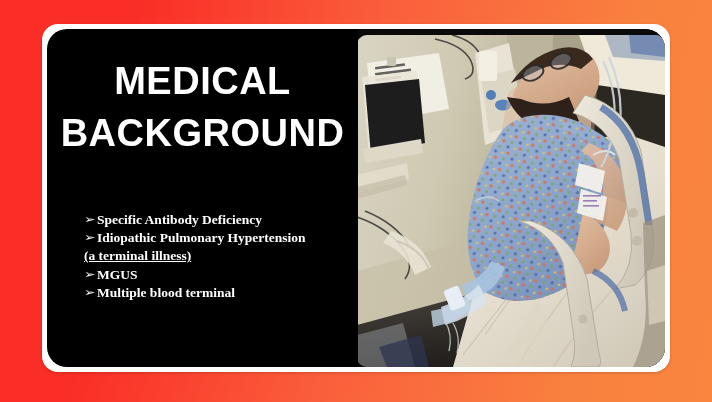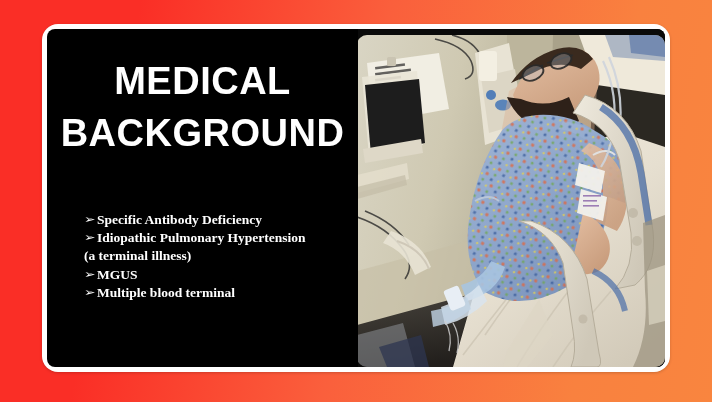"MEDICAL" #slide-card { border-radius: 8px -> 20px }
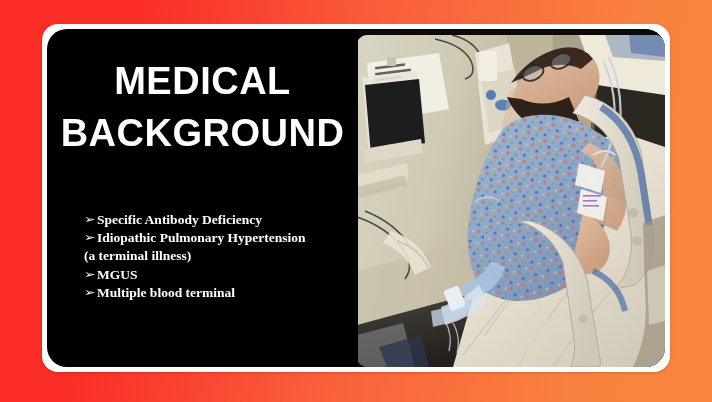"(a terminal illness)" .bullet-cont { text-decoration: none -> underline }
